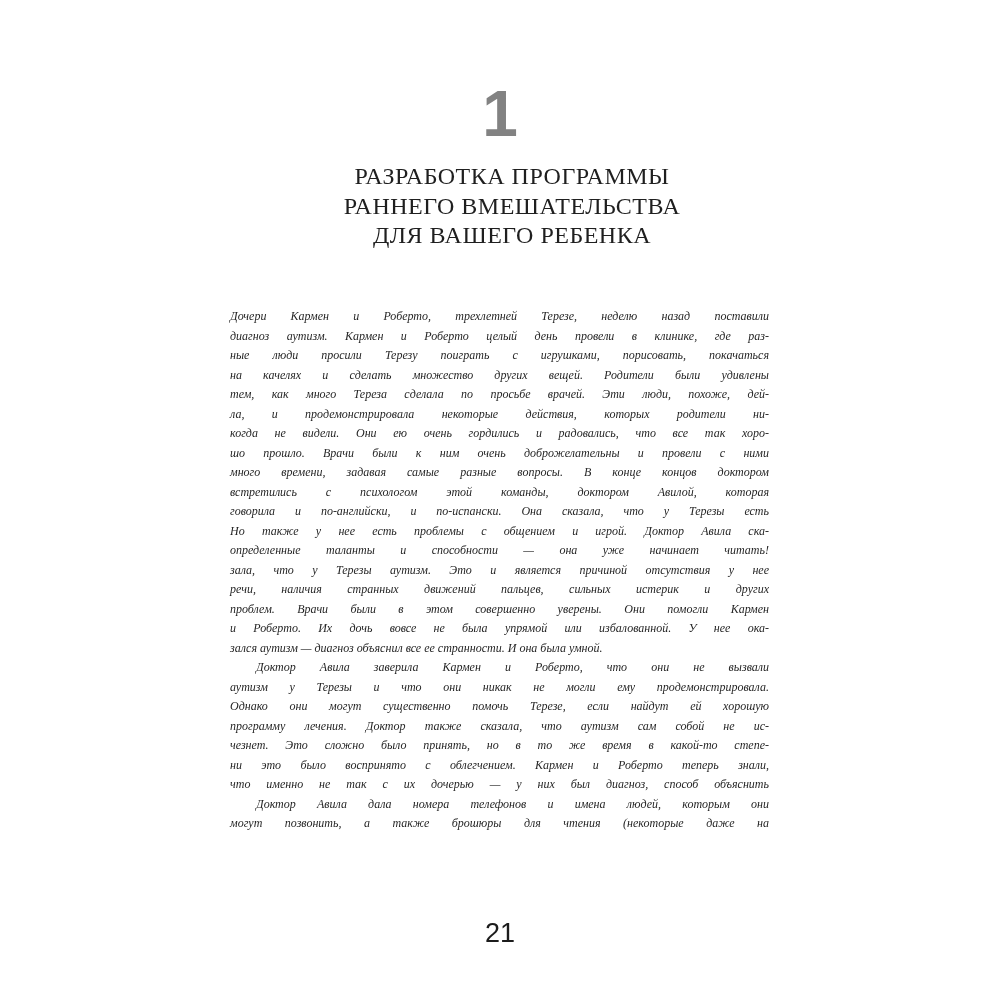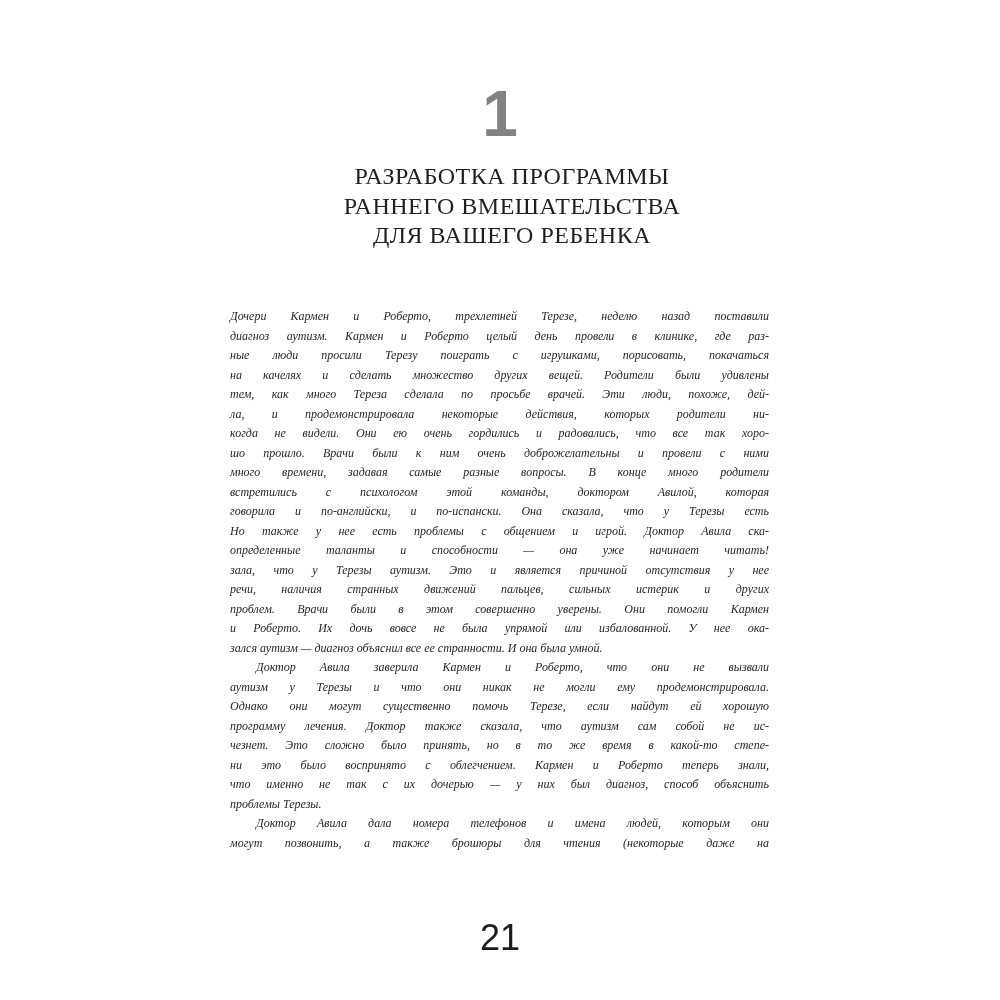"много времени, задавая самые разные" div.line { text: много родители -> концов доктором }
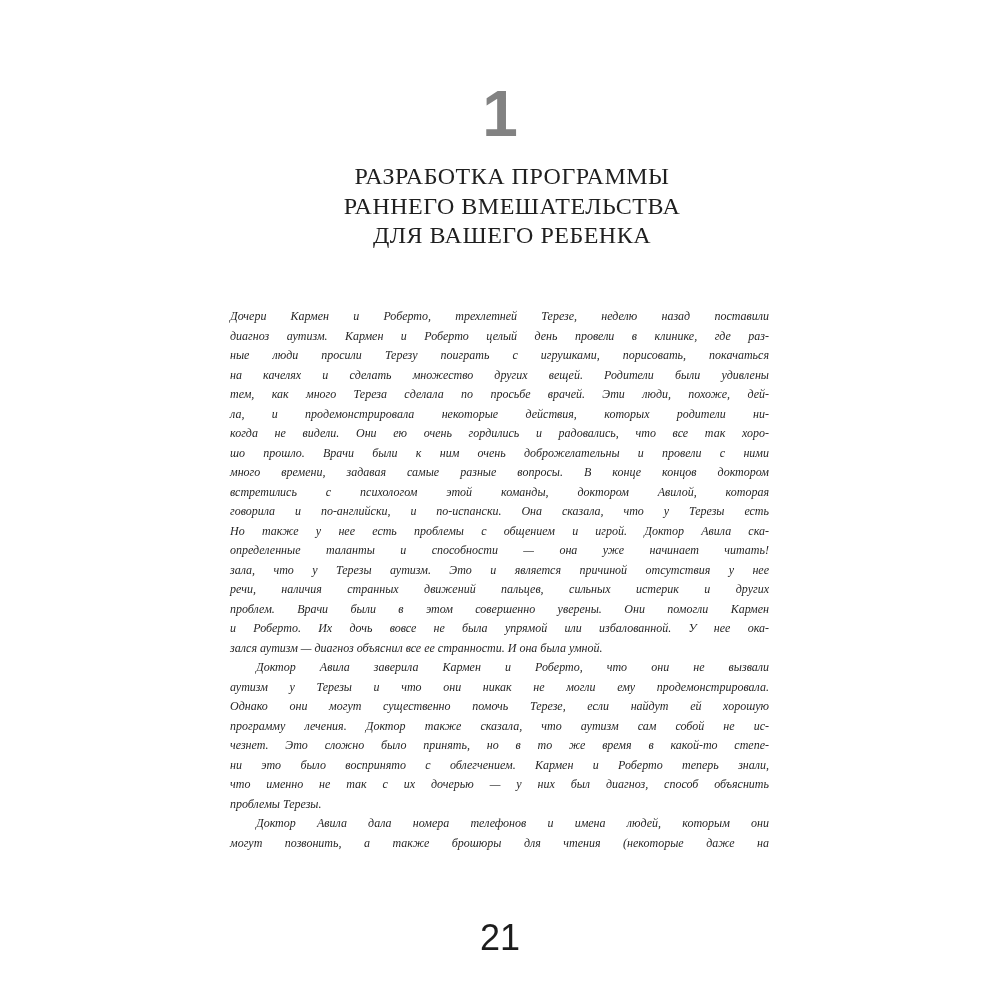"проблемы Терезы." div.line { html: <div>проблемы Терезы.</div> -> none }
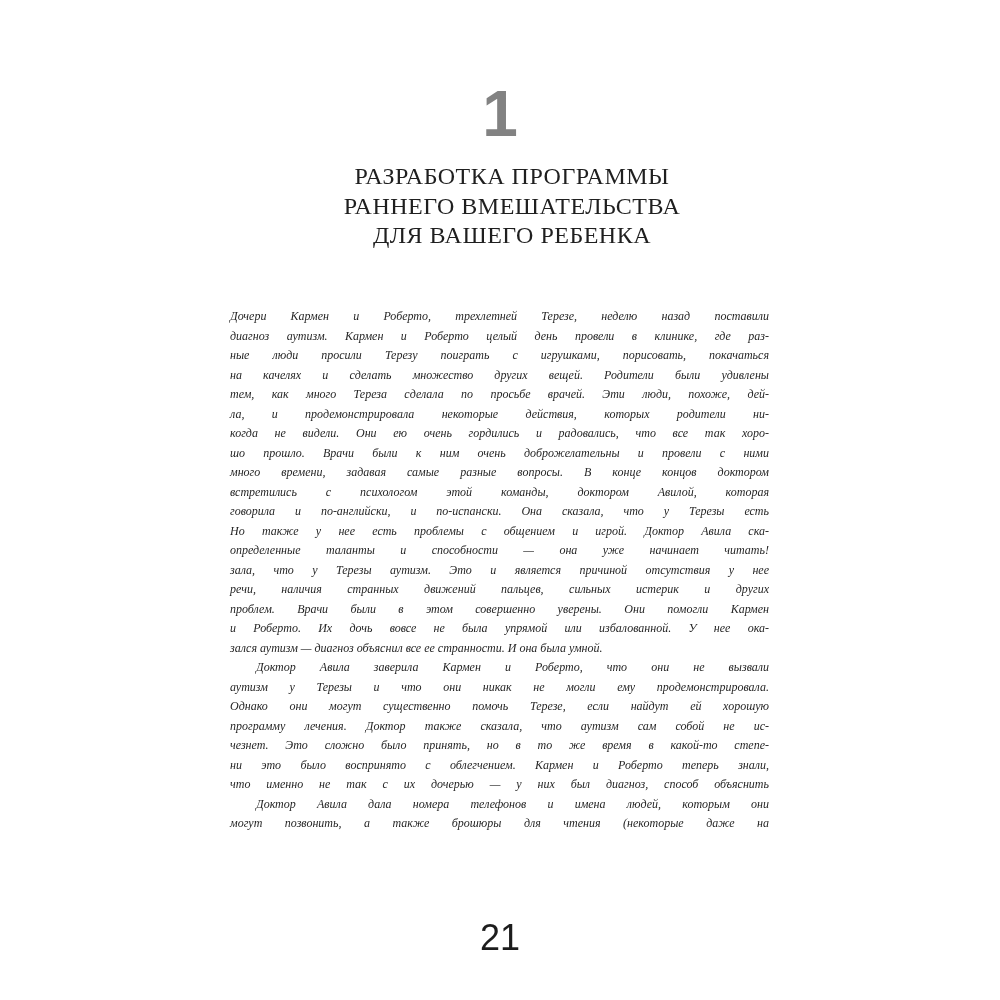"21" .page-number { font-size: 36px -> 27px }
